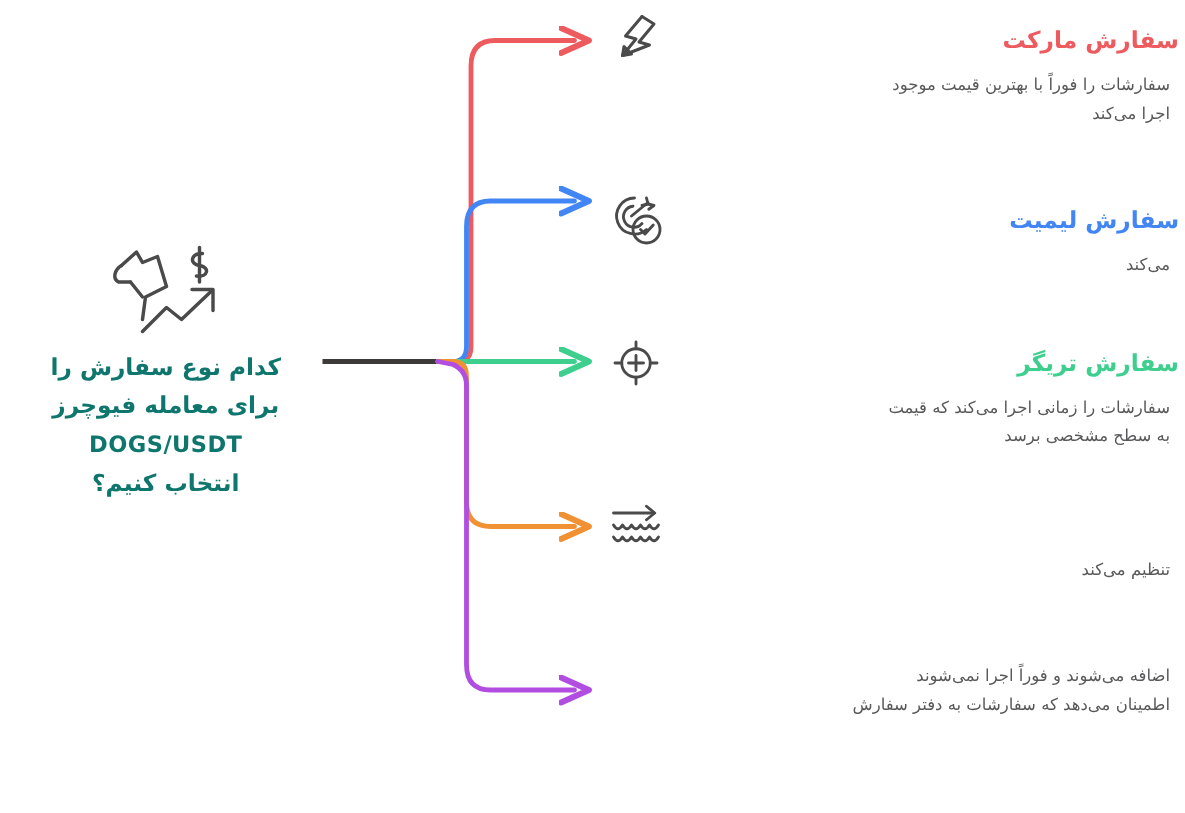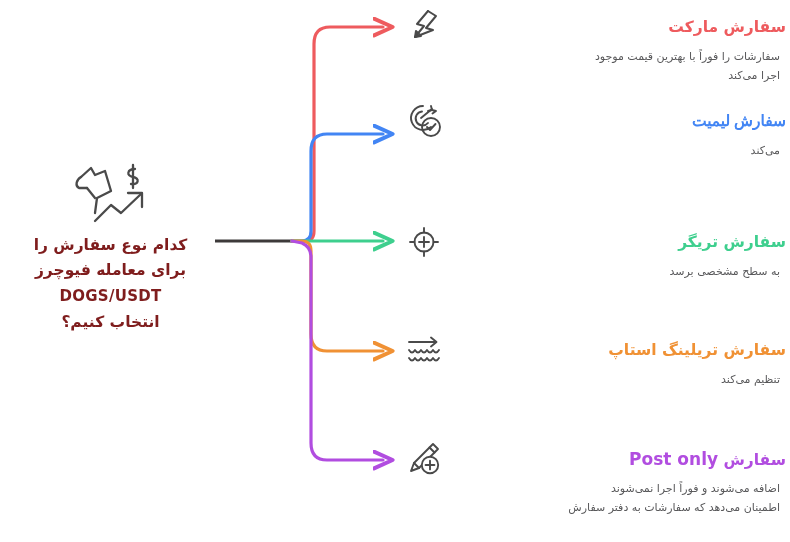"سفارش لیمیت" #branch-1 { font-family: Liberation Serif, serif -> none; top: 102px -> 128px }
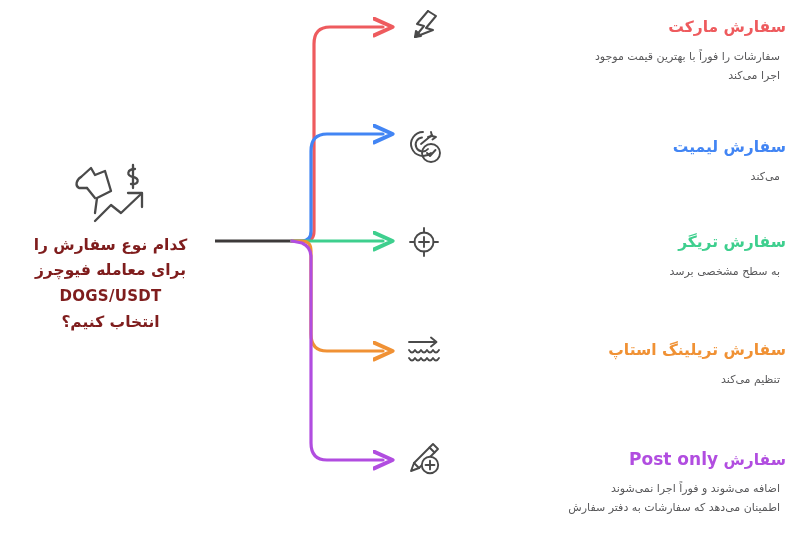"کدام نوع سفارش را" #root-text { color: #7f1d1d -> #0f766e }
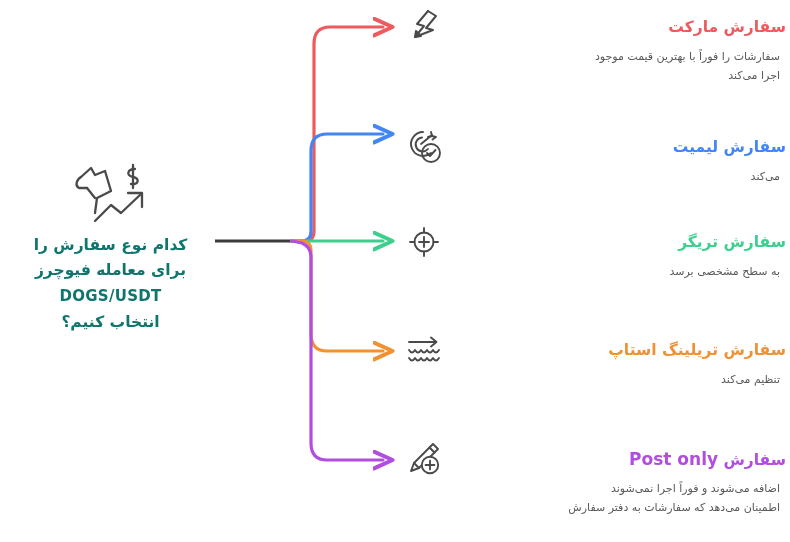"سفارشات را زمانی اجرا می‌کند" div { html: none -> <div>سفارشات را زمانی اجرا می‌کند که قیمت</div> }
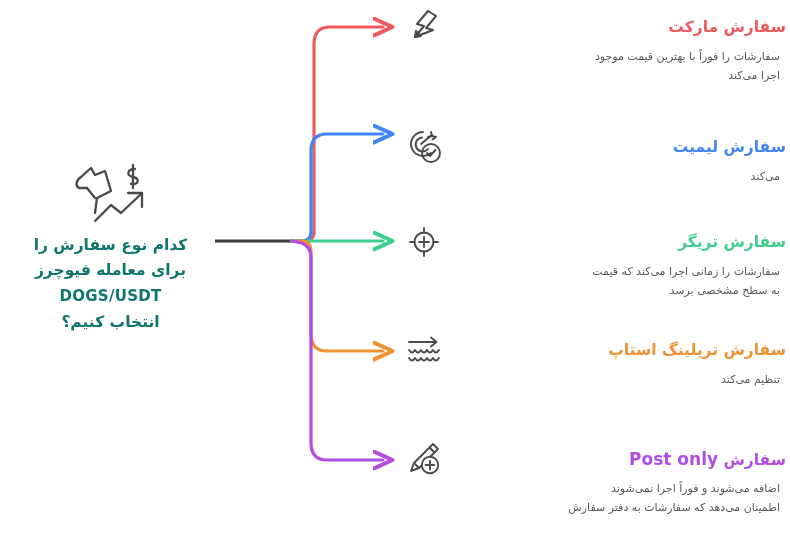"سفارش تریلینگ استاپ" div.branch-title { html: <div> <span>سفارش تریلینگ استاپ</span> </div> -> none }
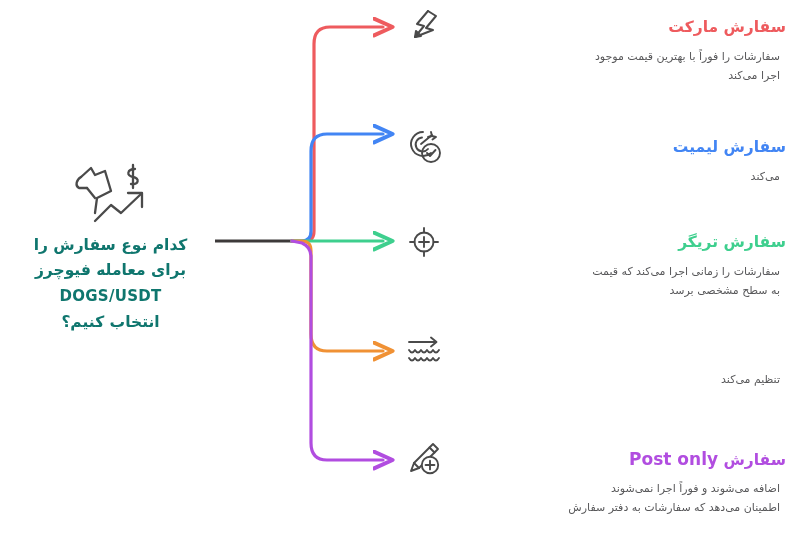"سفارش Post only" div.branch-head { html: <div> <div> <svg> <g> <path></path> <path></path> <path></path> <circle></circle> <path></path> <path></path> </g> </svg> </div> <div> <span>سفارش</span> <span>Post only</span> </div> </div> -> none }
